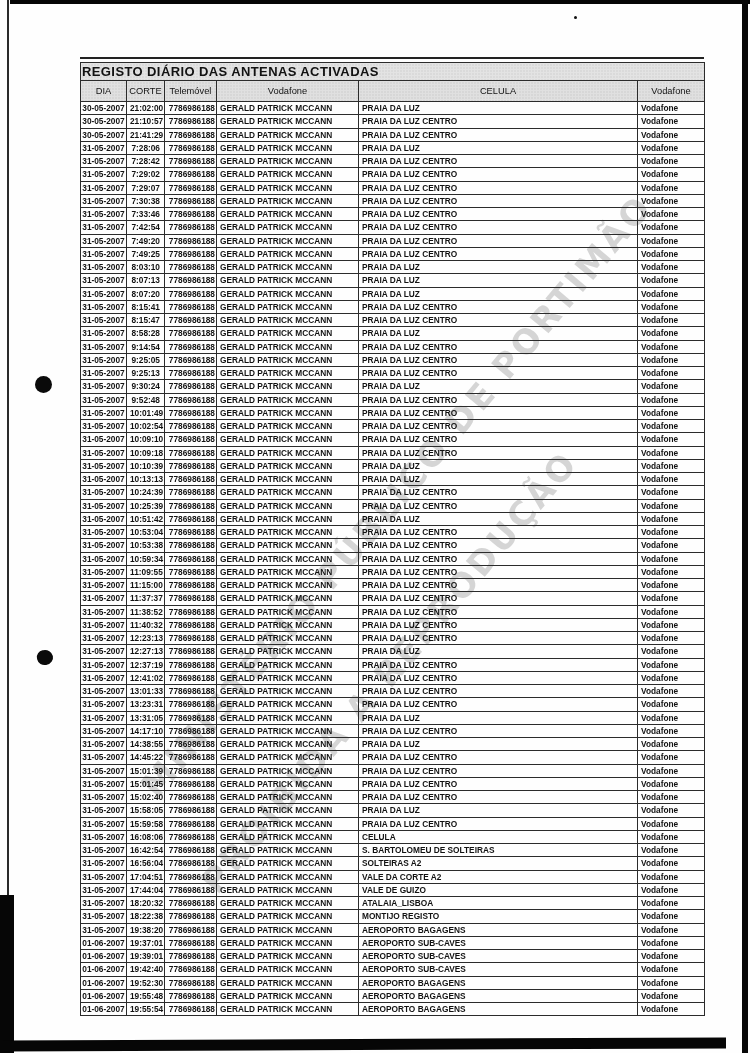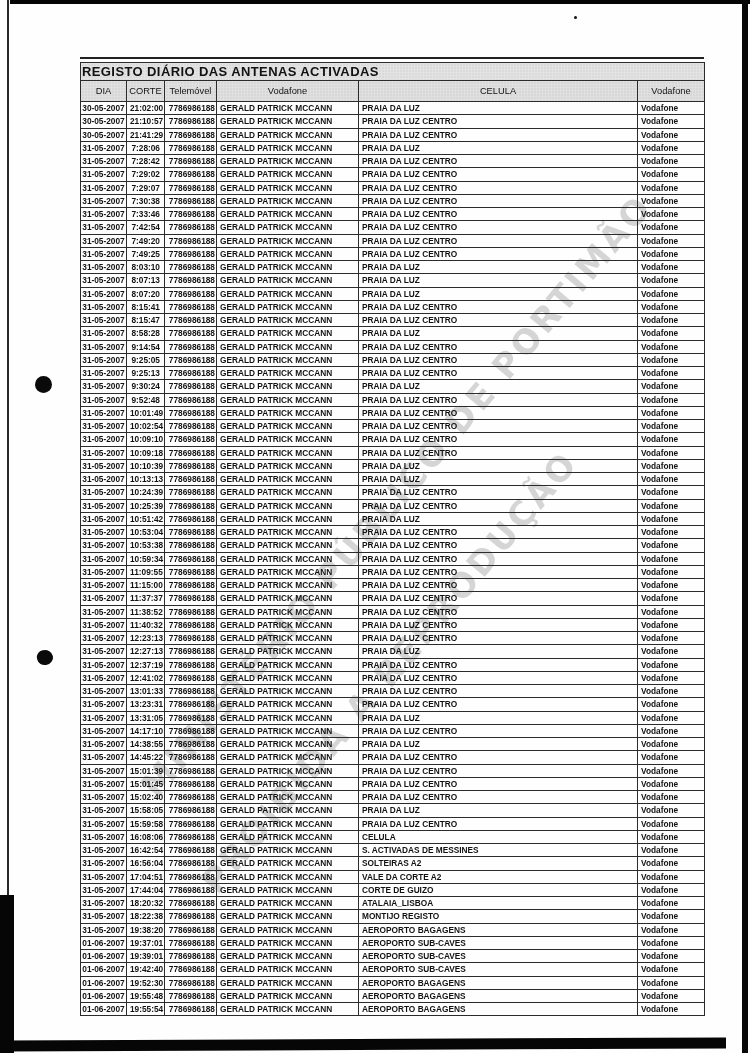"S. ACTIVADAS DE MESSINES" td.c4 { text: ACTIVADAS DE MESSINES -> BARTOLOMEU DE SOLTEIRAS }
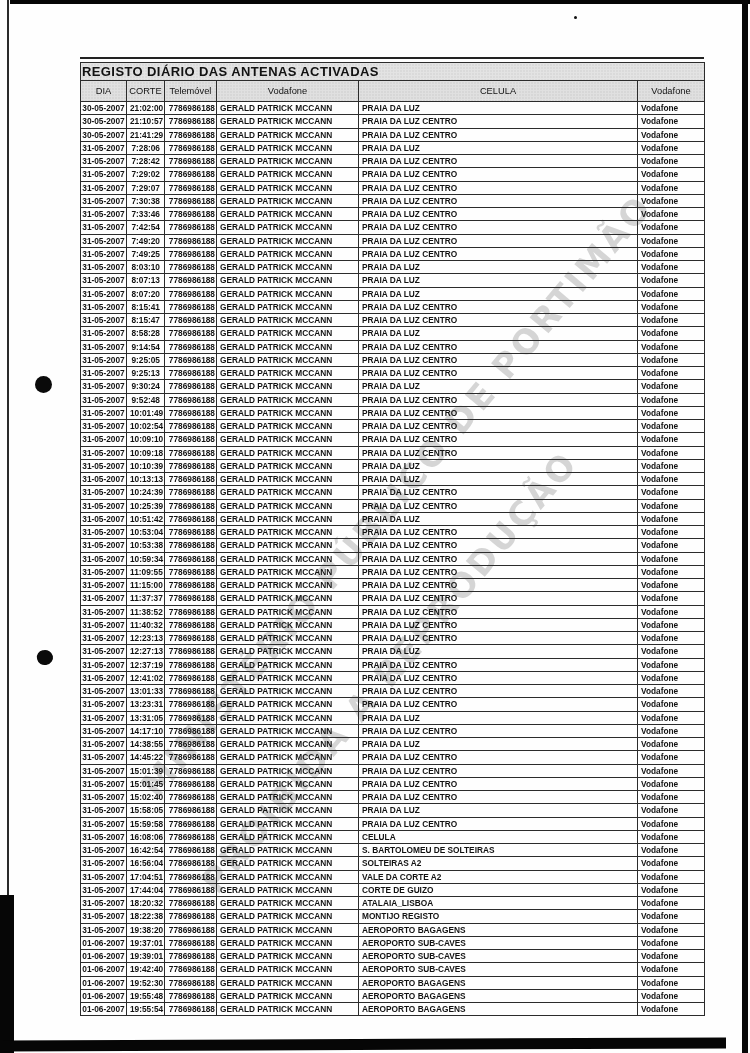"CORTE DE GUIZO" td.c4 { text: CORTE -> VALE }
